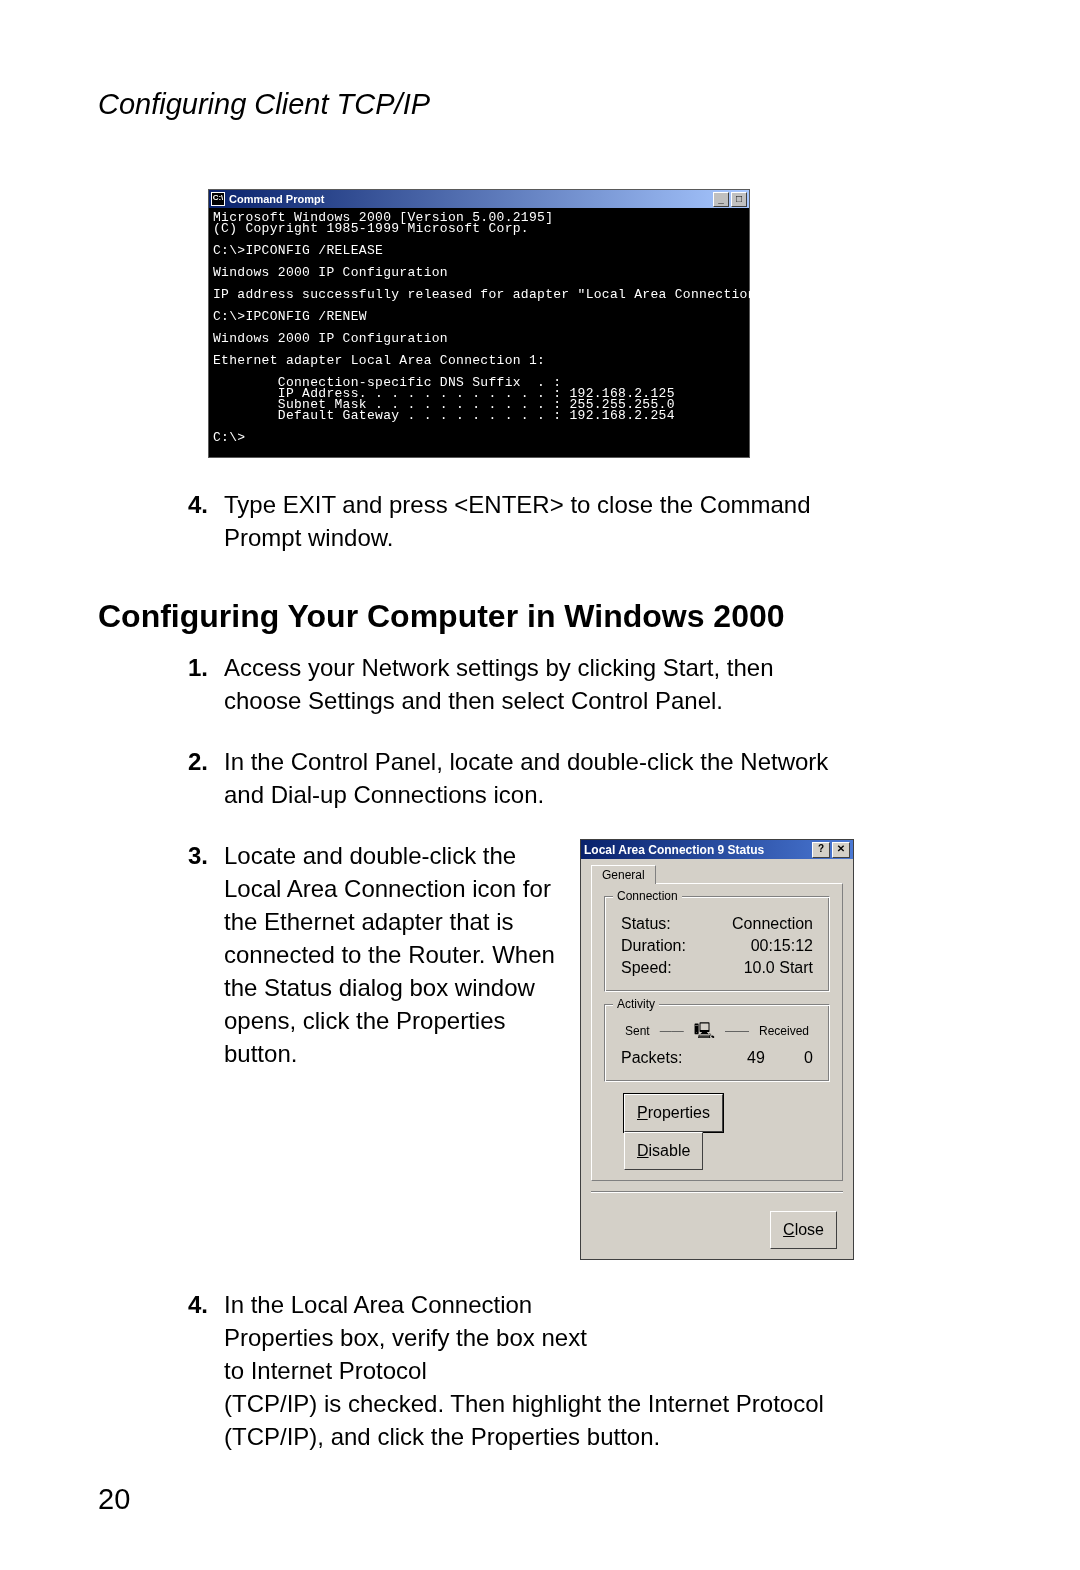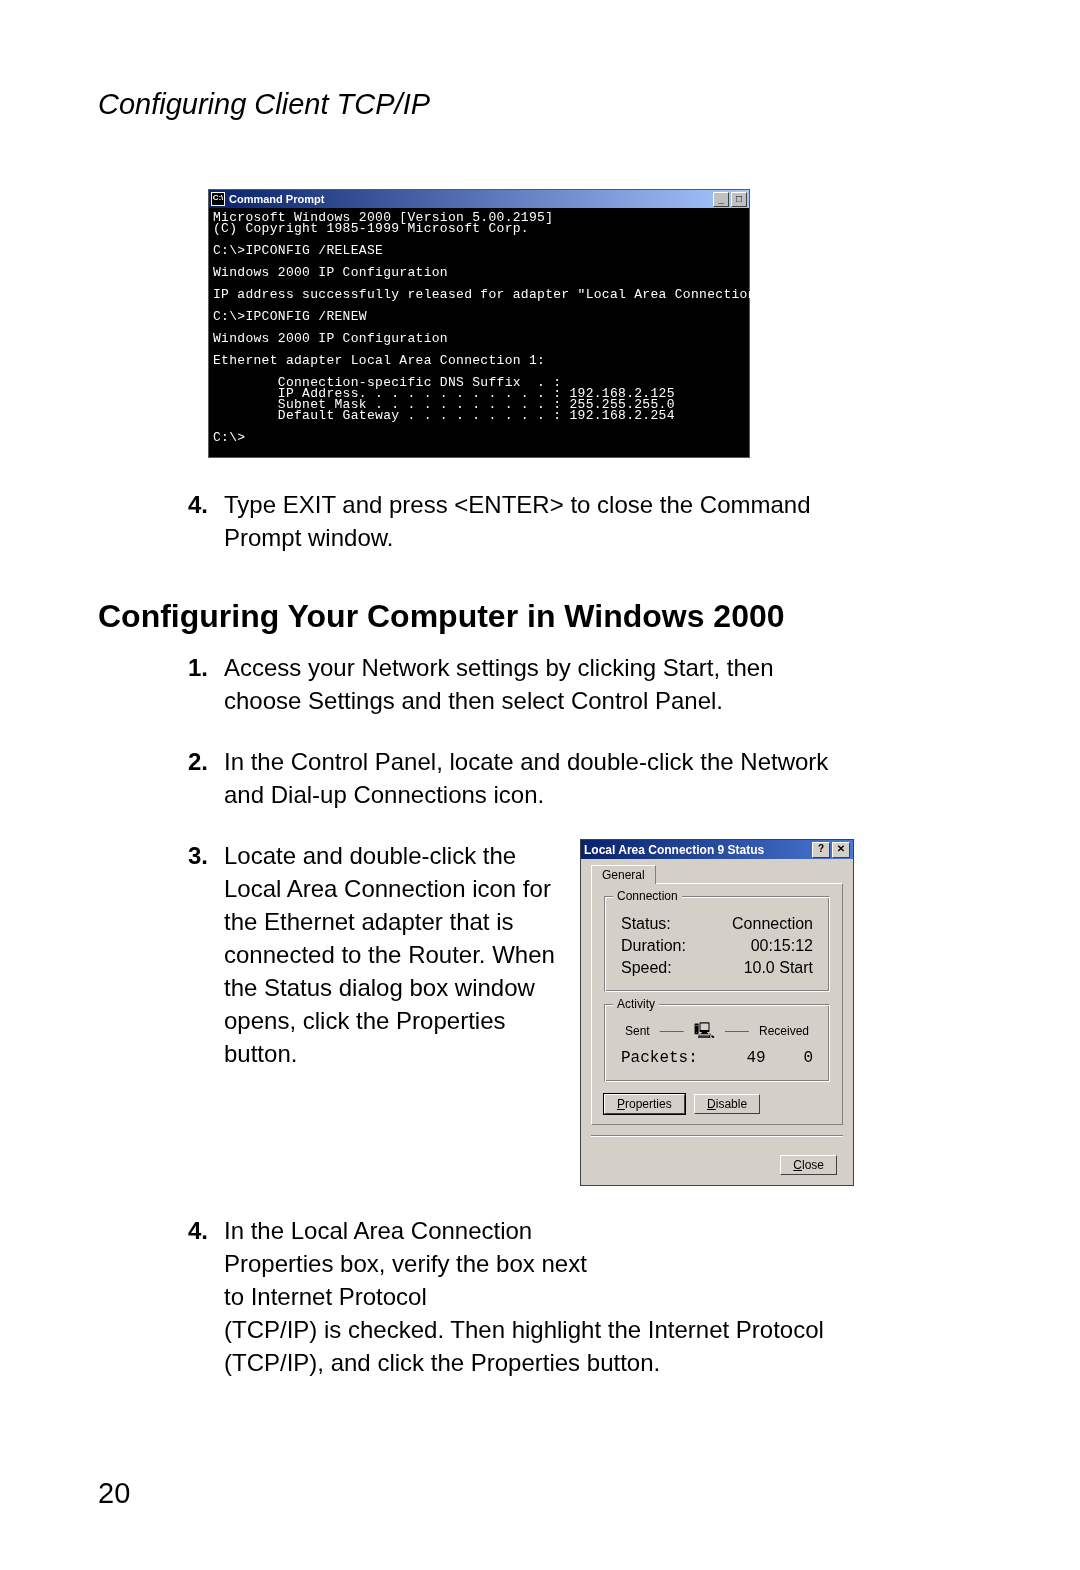"Packets:" div.kv-row { font-family: Liberation Mono, monospace -> none }
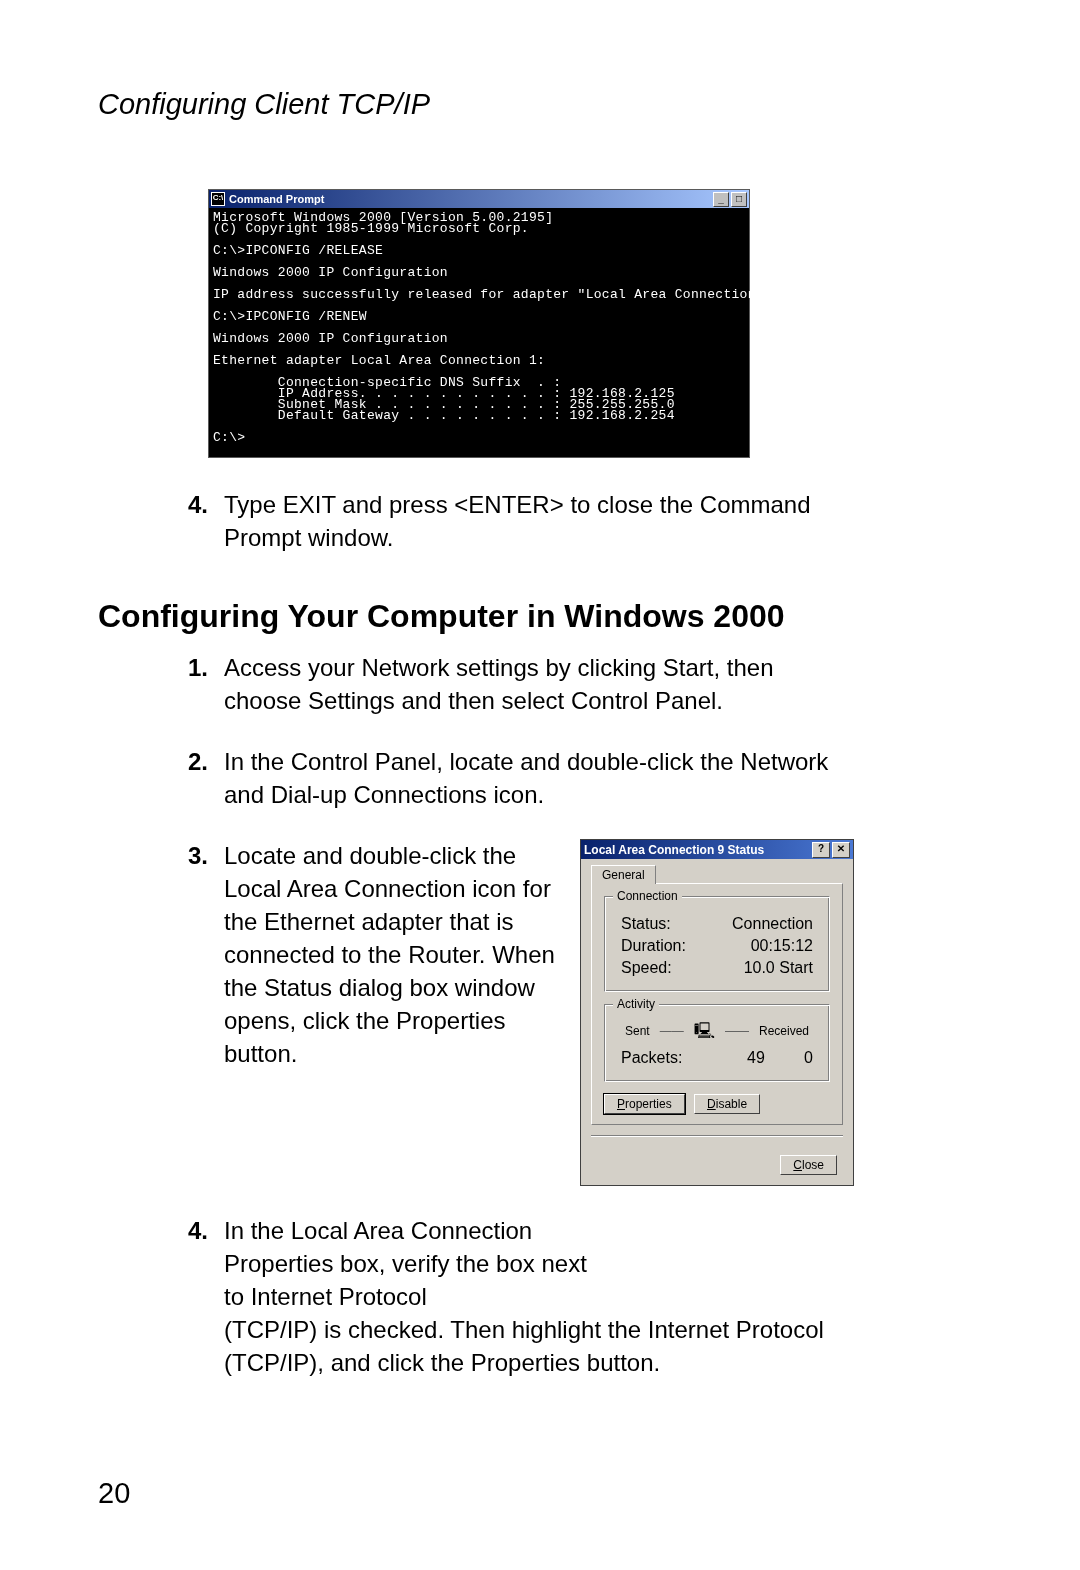"Properties" .btn { font-size: 12px -> 16px; margin-left: none -> 20px; padding: 2px 12px -> 9px 12px }
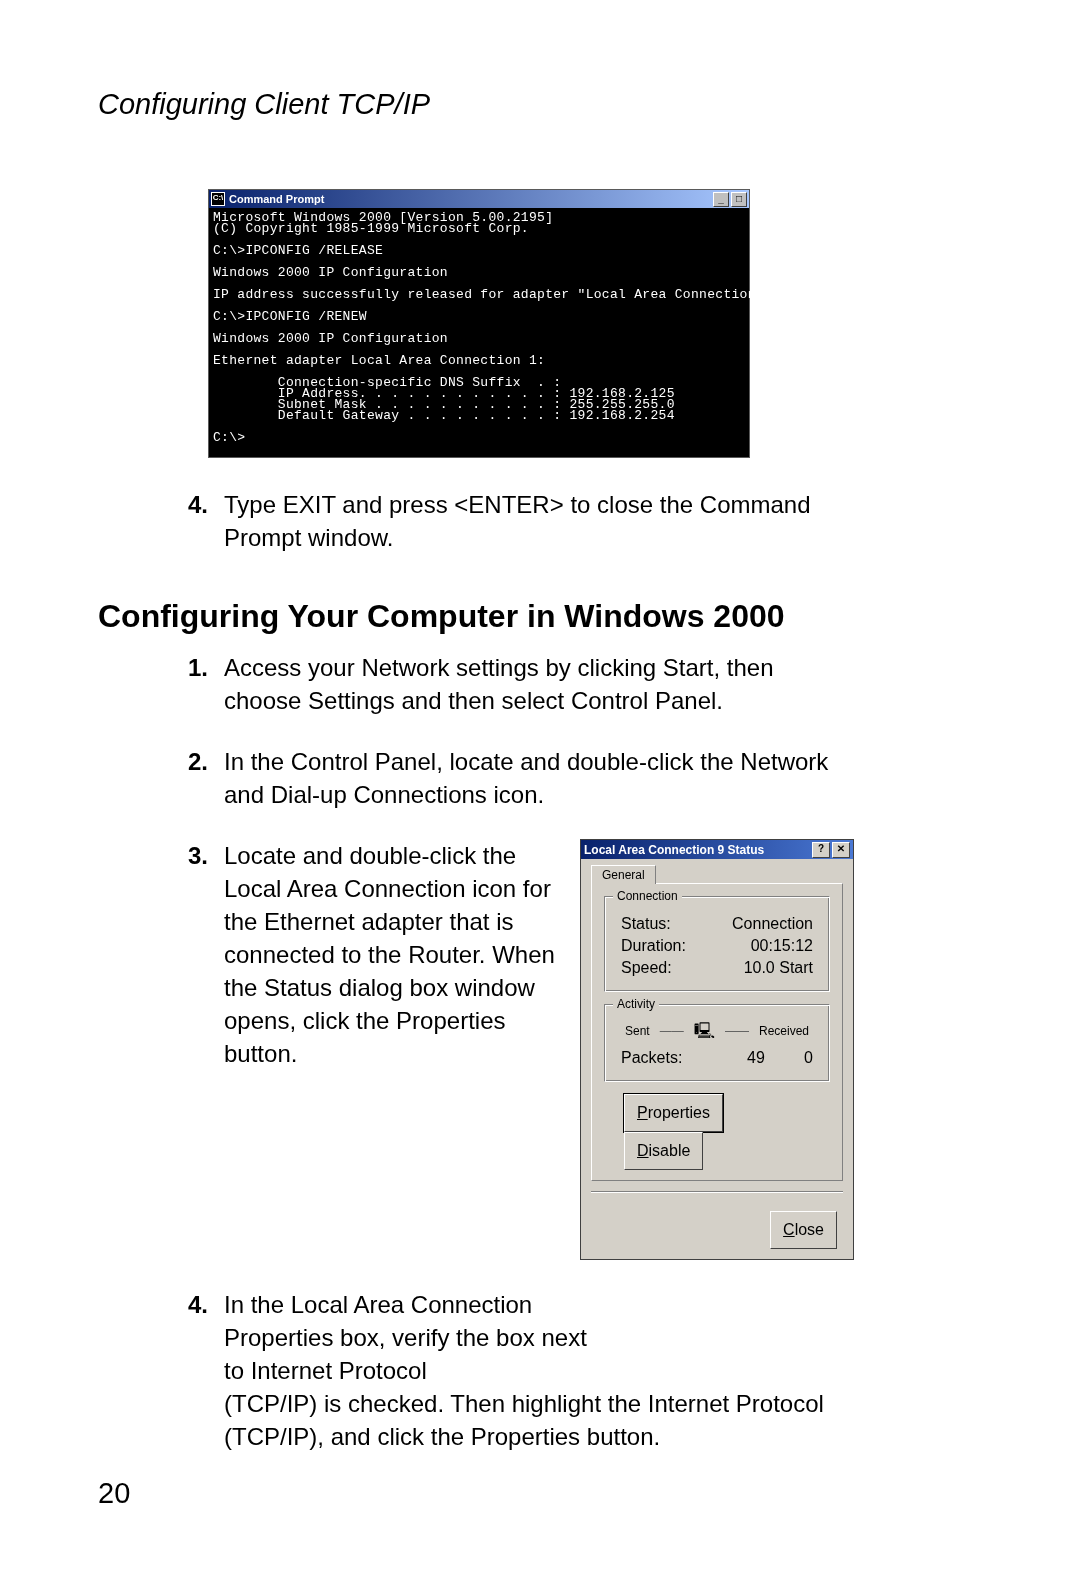"20" .page-number { bottom: 60px -> 54px }
